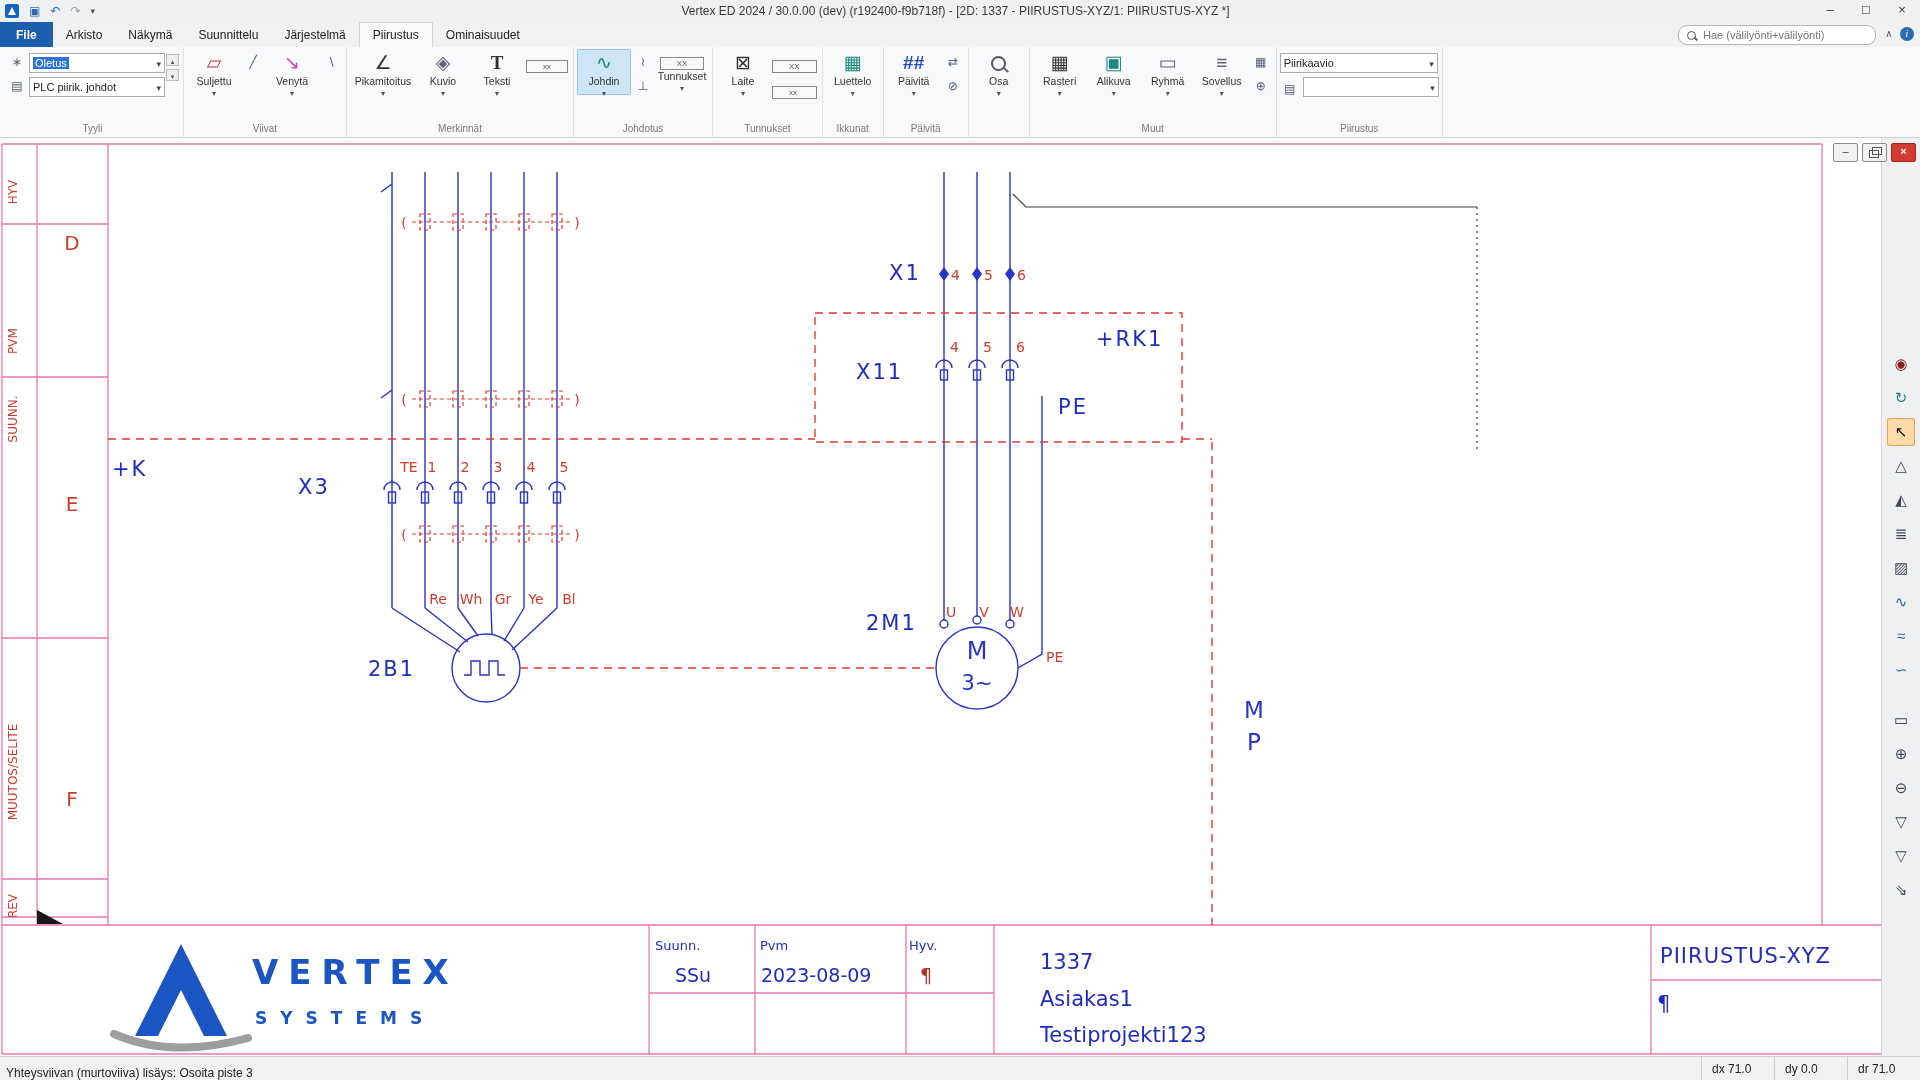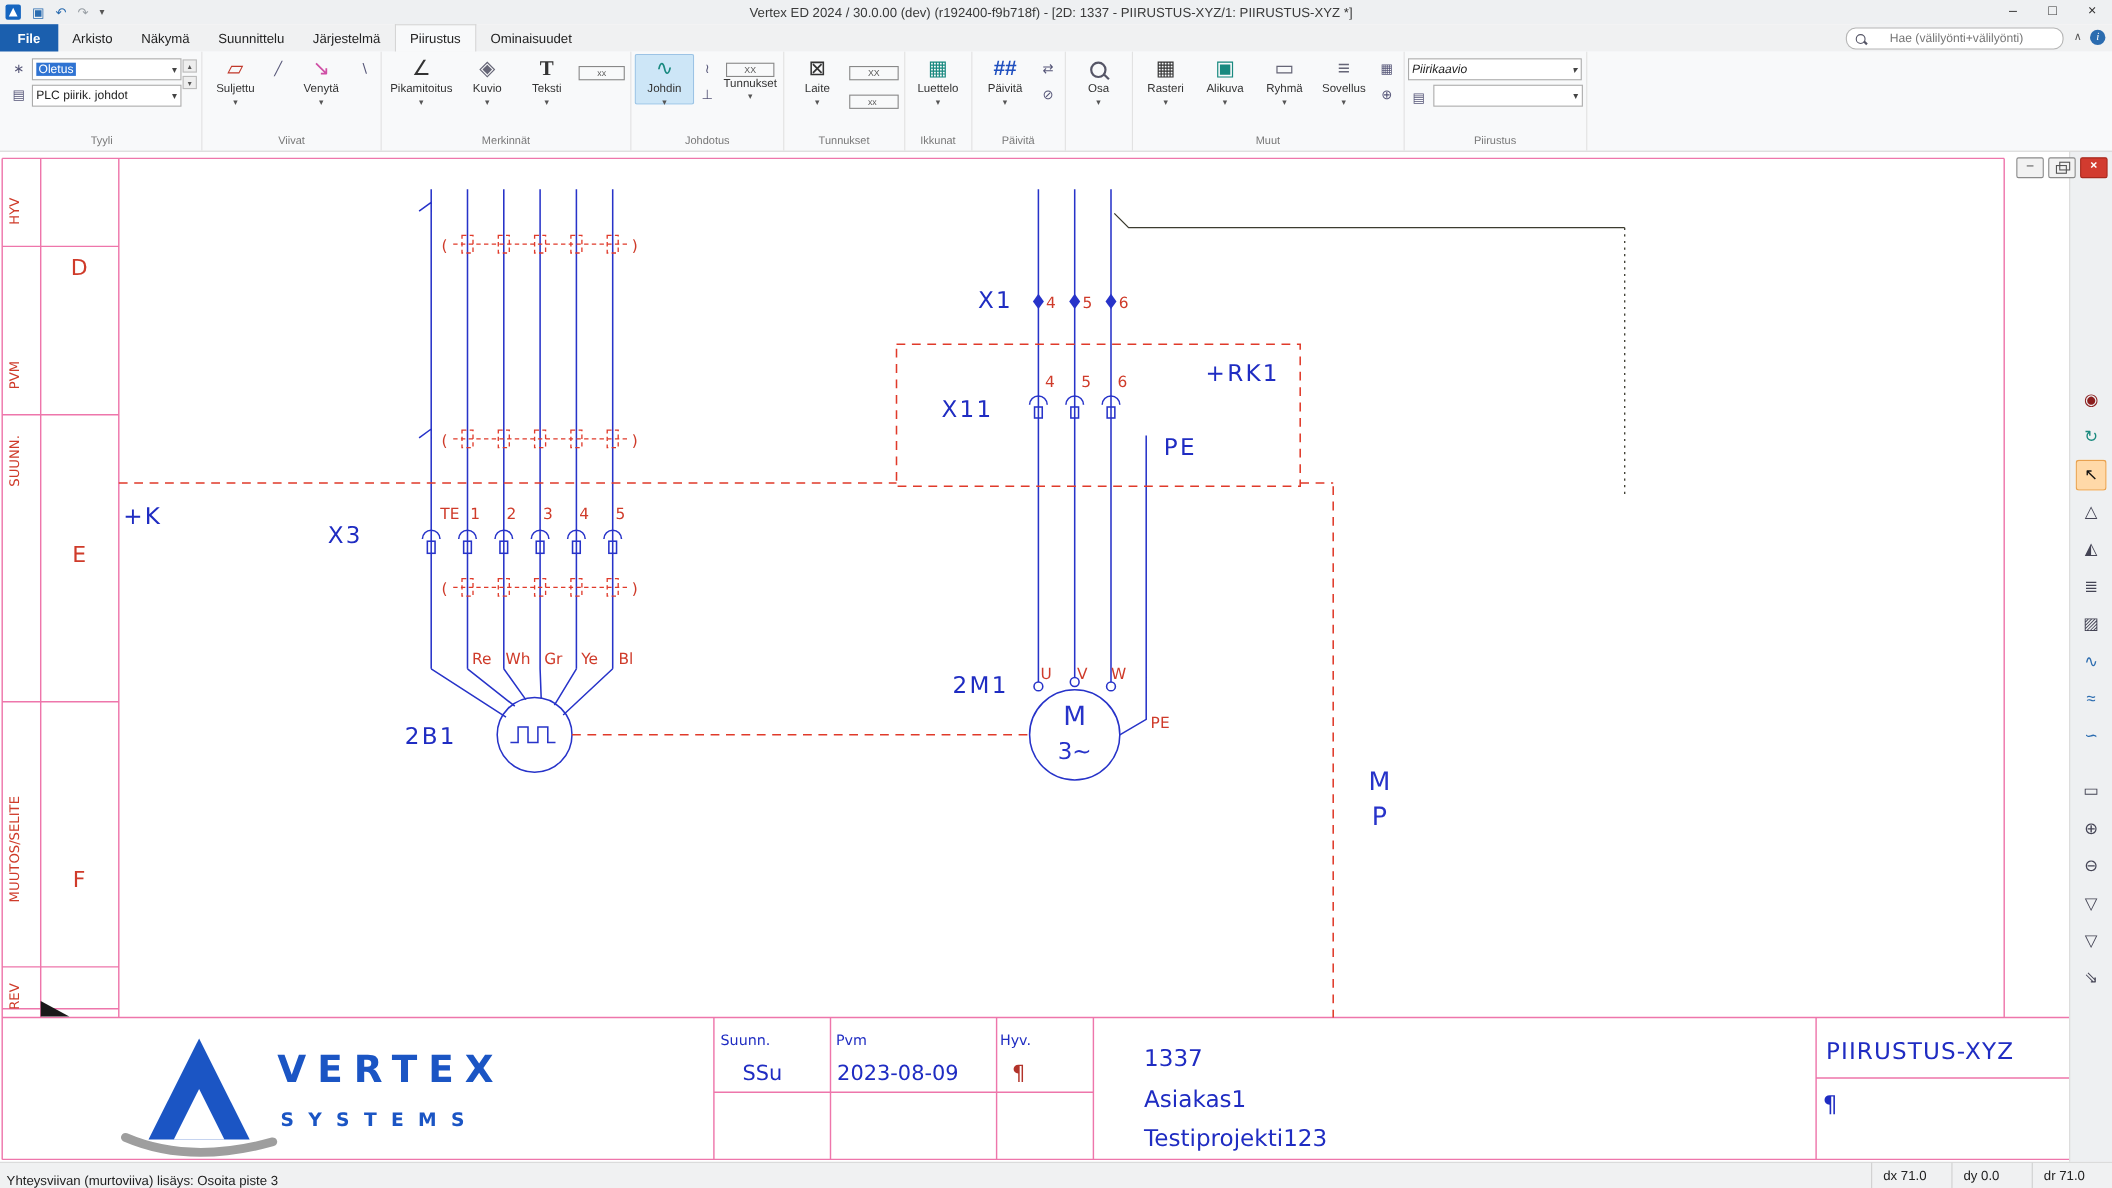"Hae (välilyönti+välilyönti)" .searchbox { gap: 20px -> 5px }
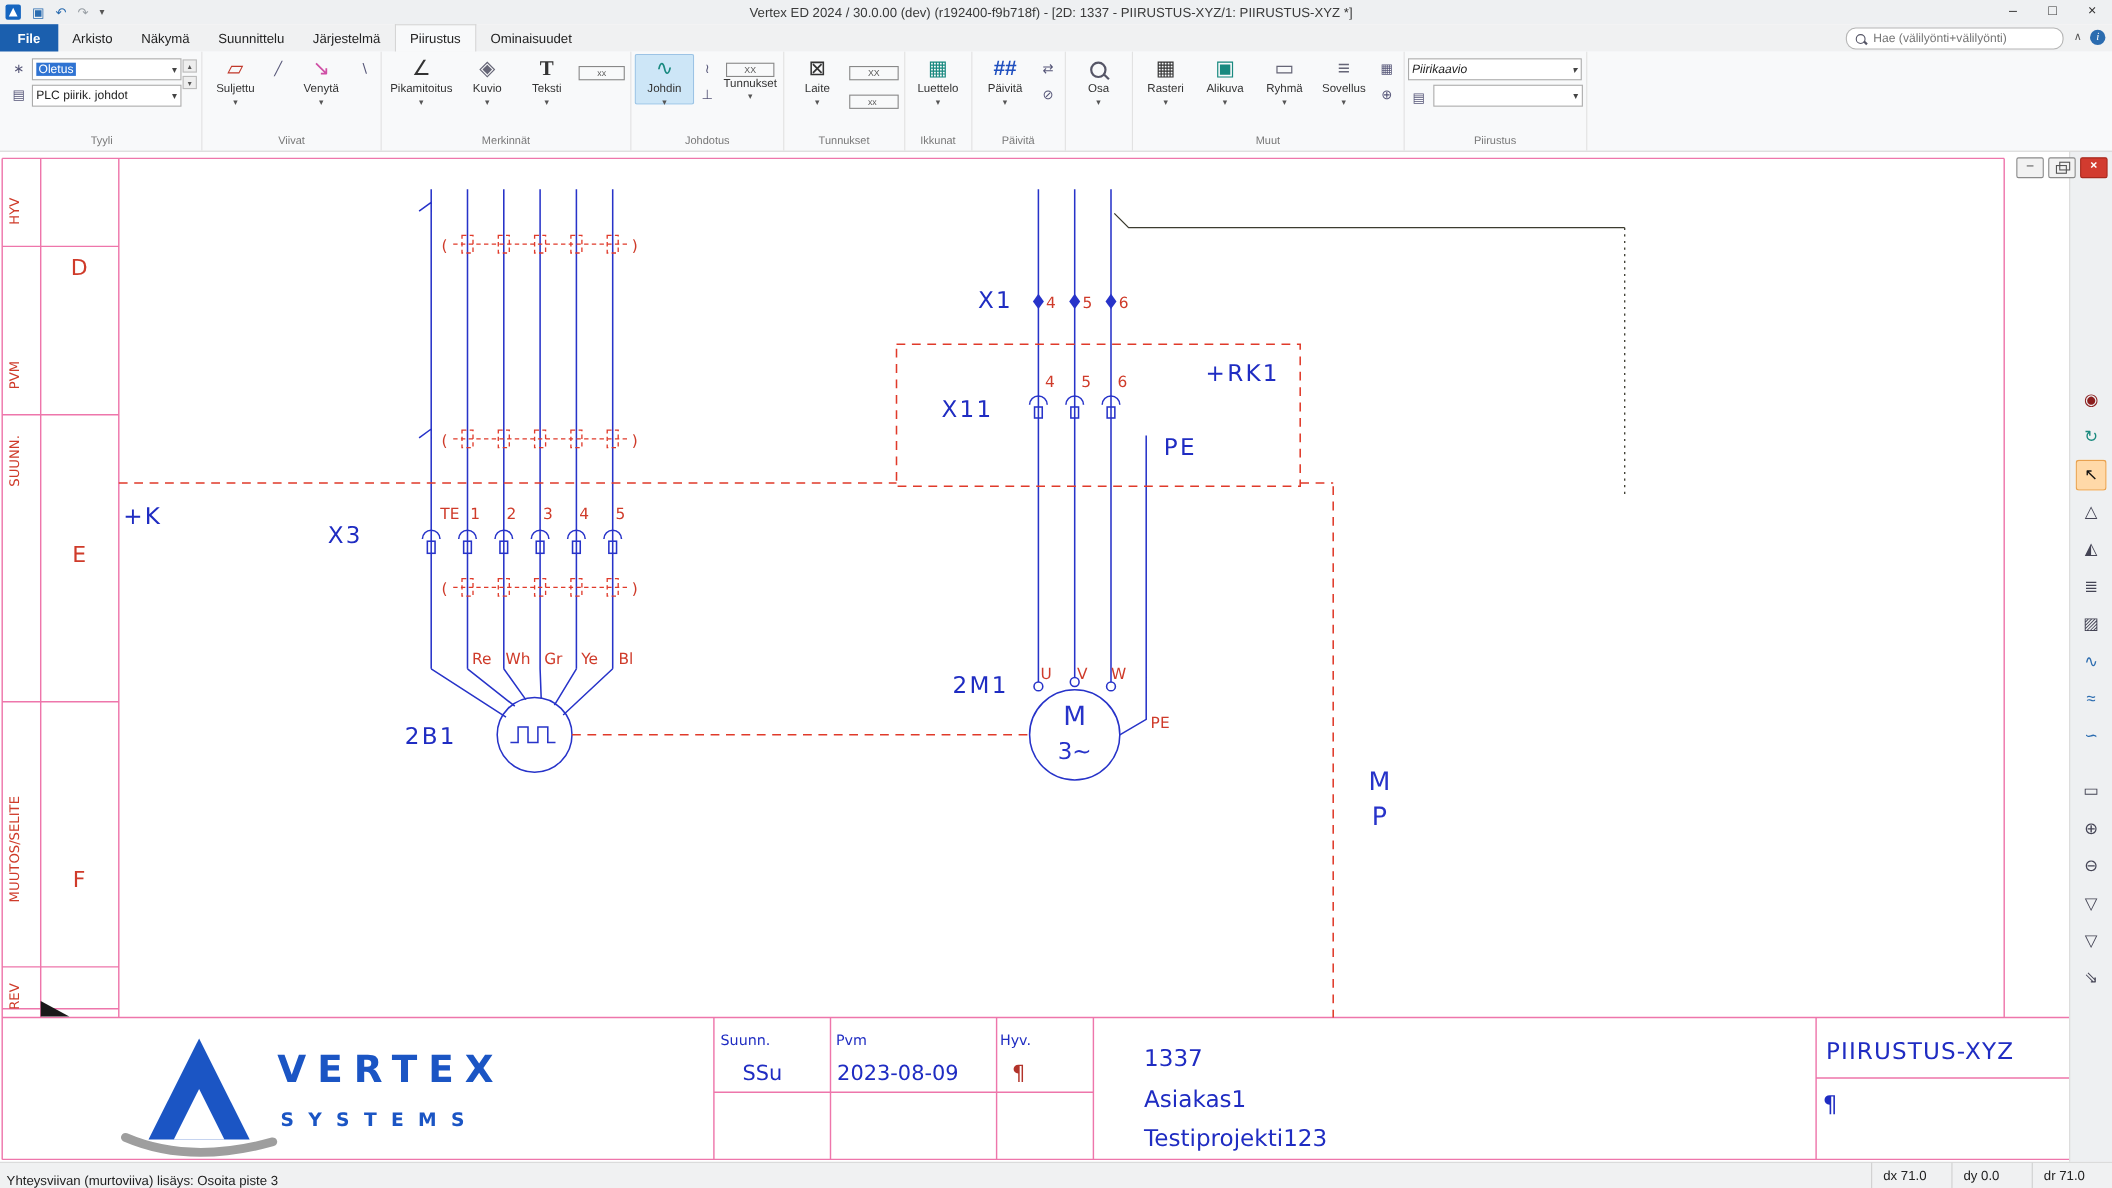"Piirikaavio" .combo.w150 { font-style: italic -> none }
